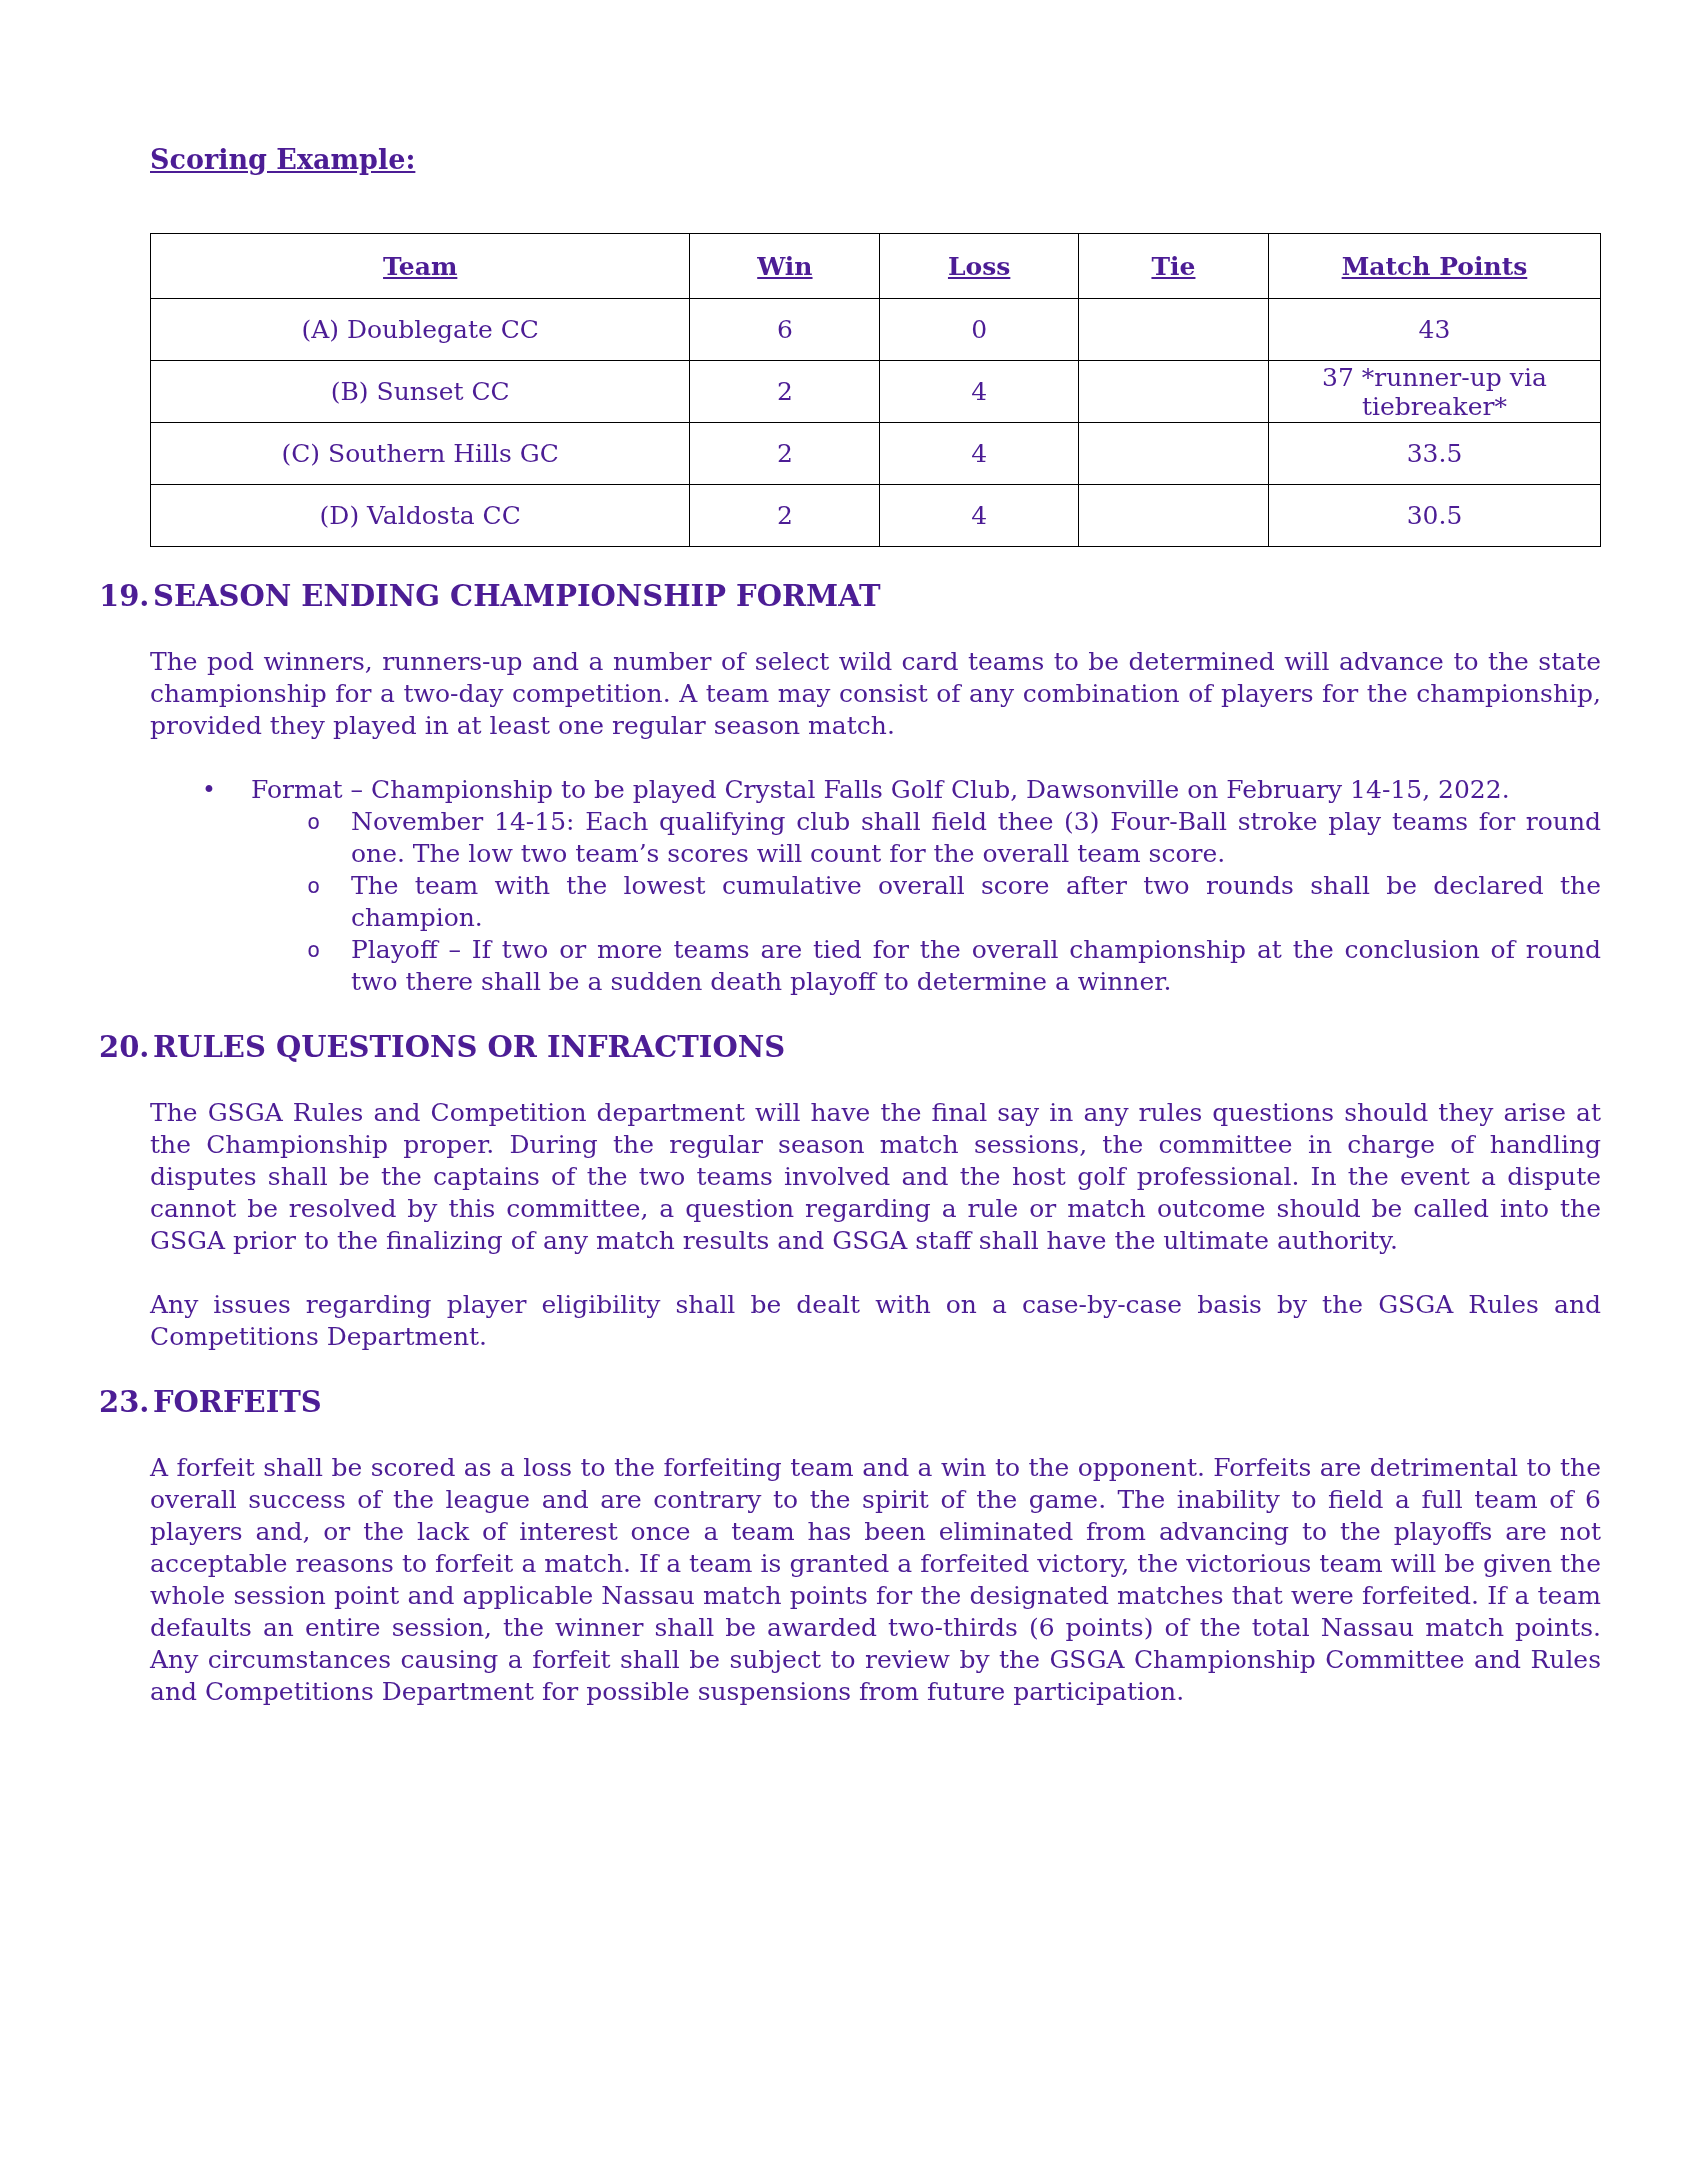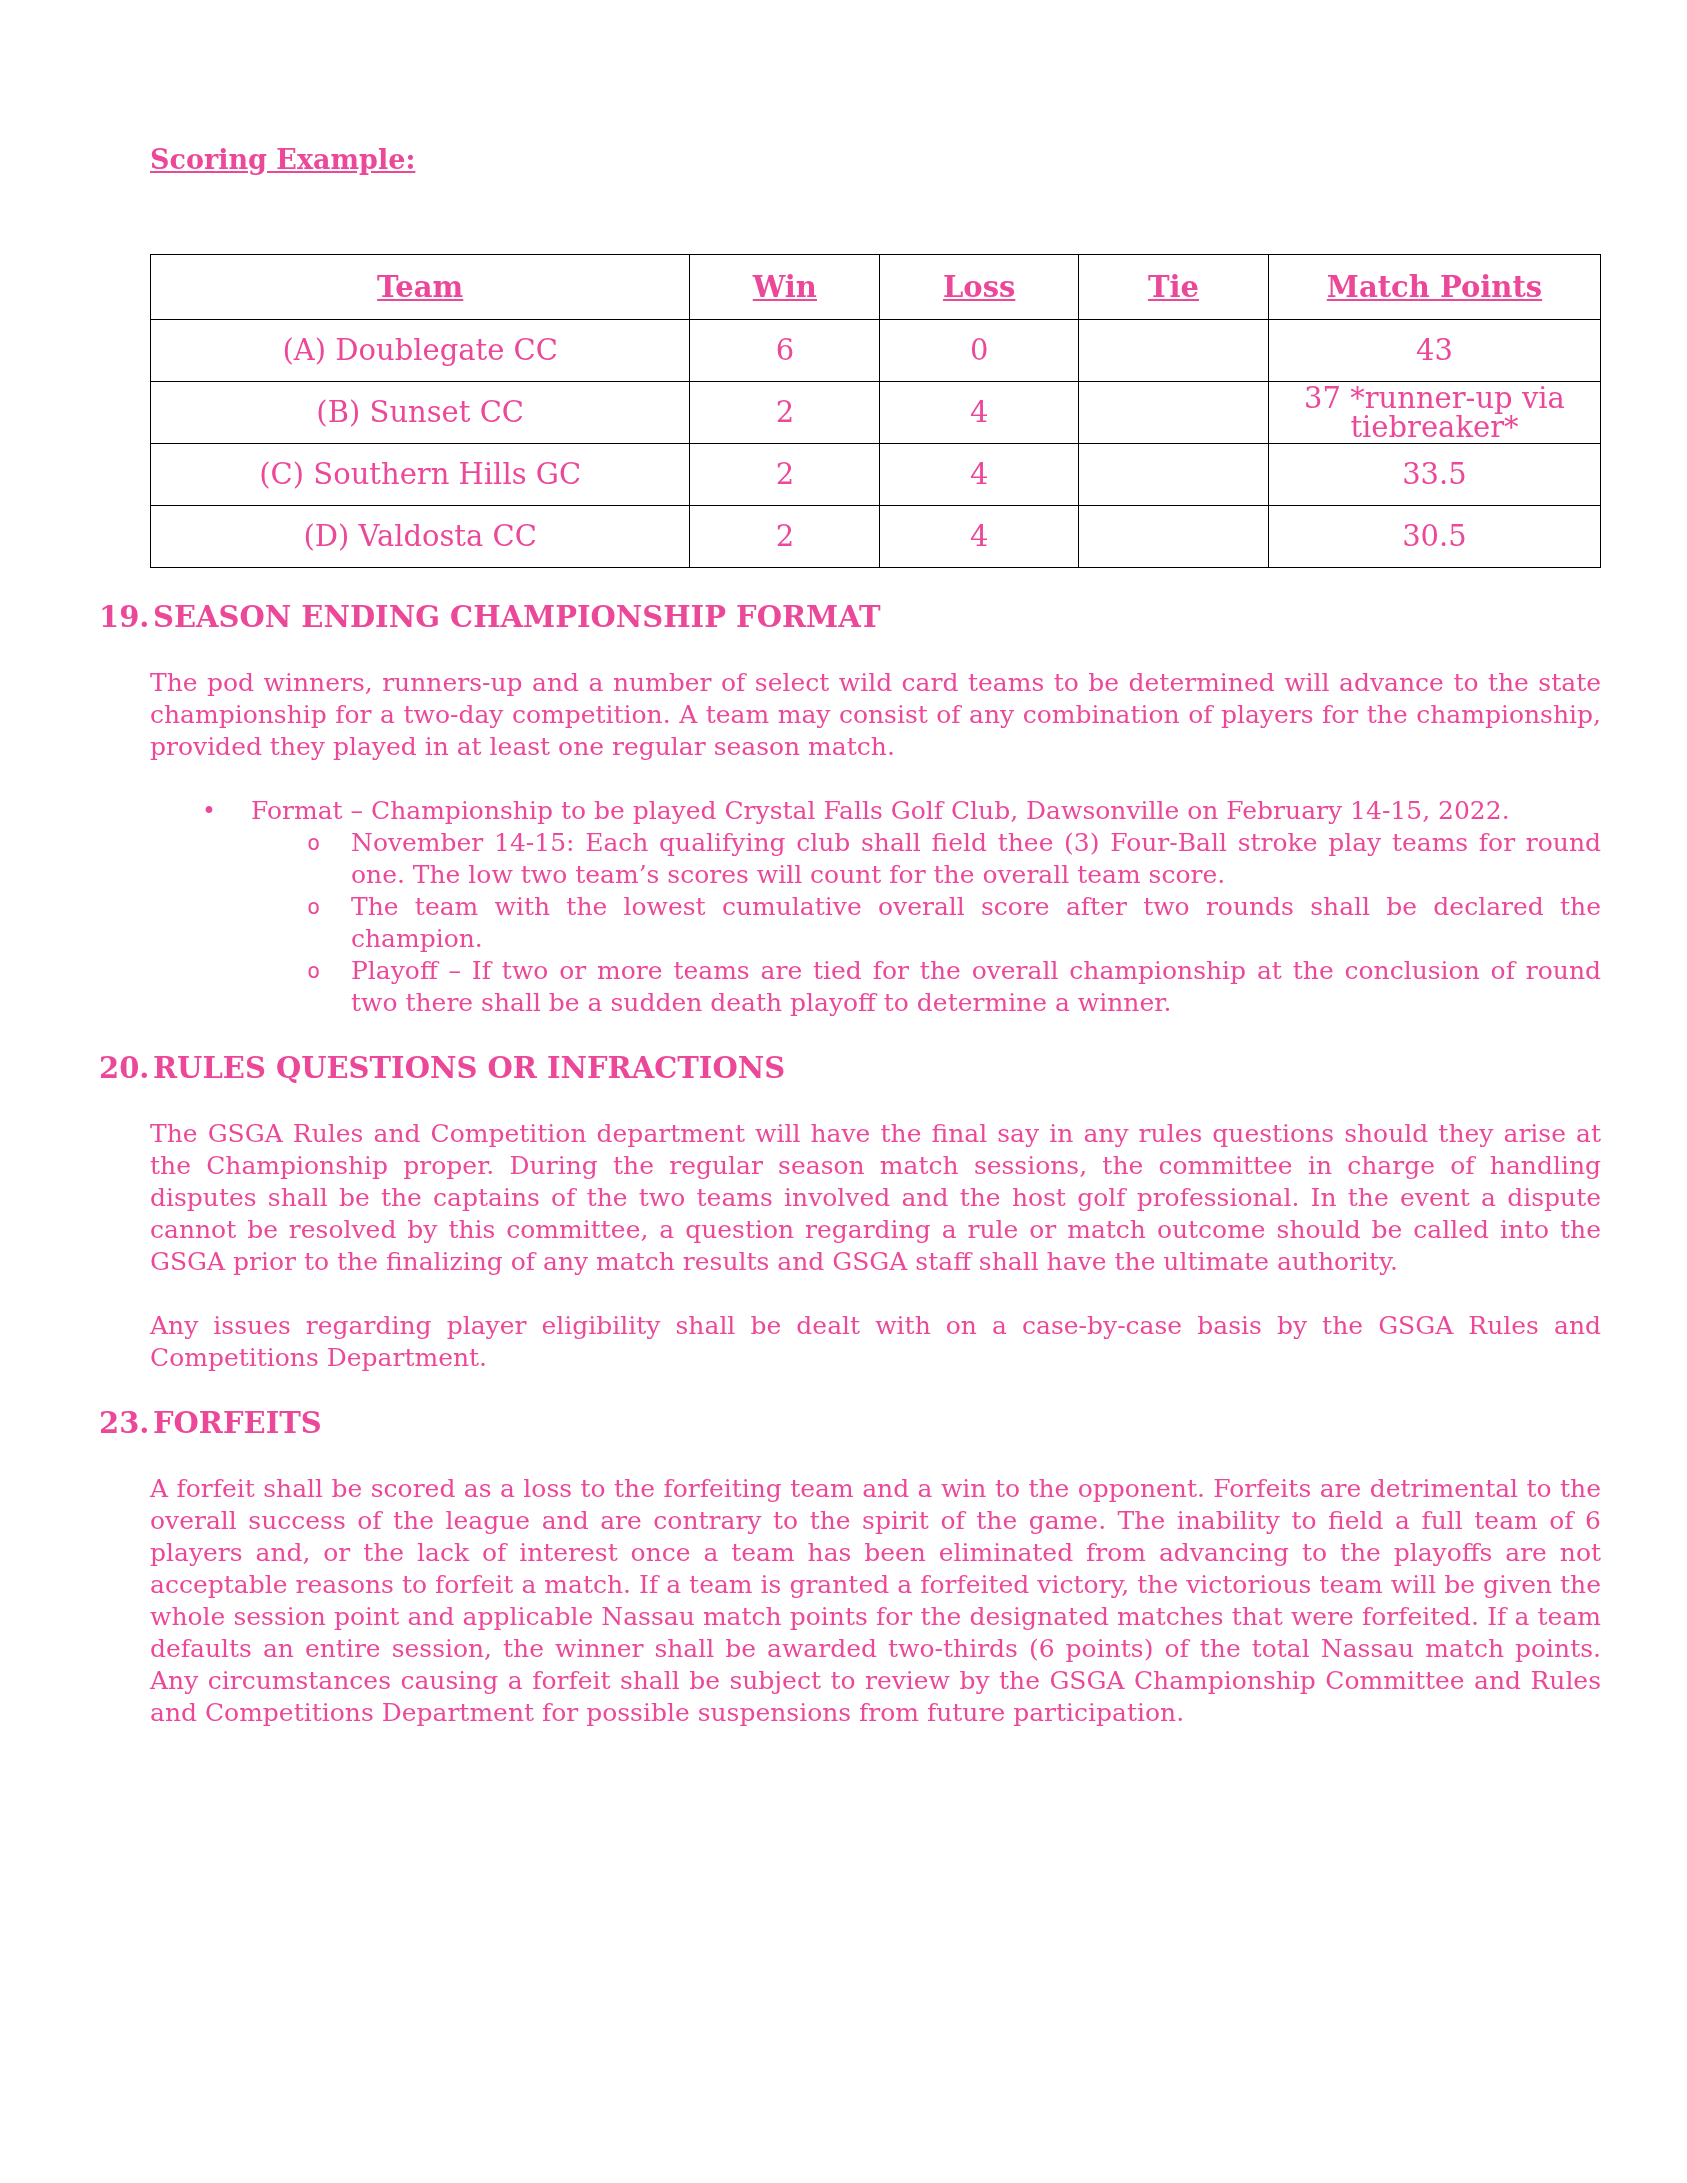"Scoring Example:" .page { color: #ec4899 -> #4c1d95 }
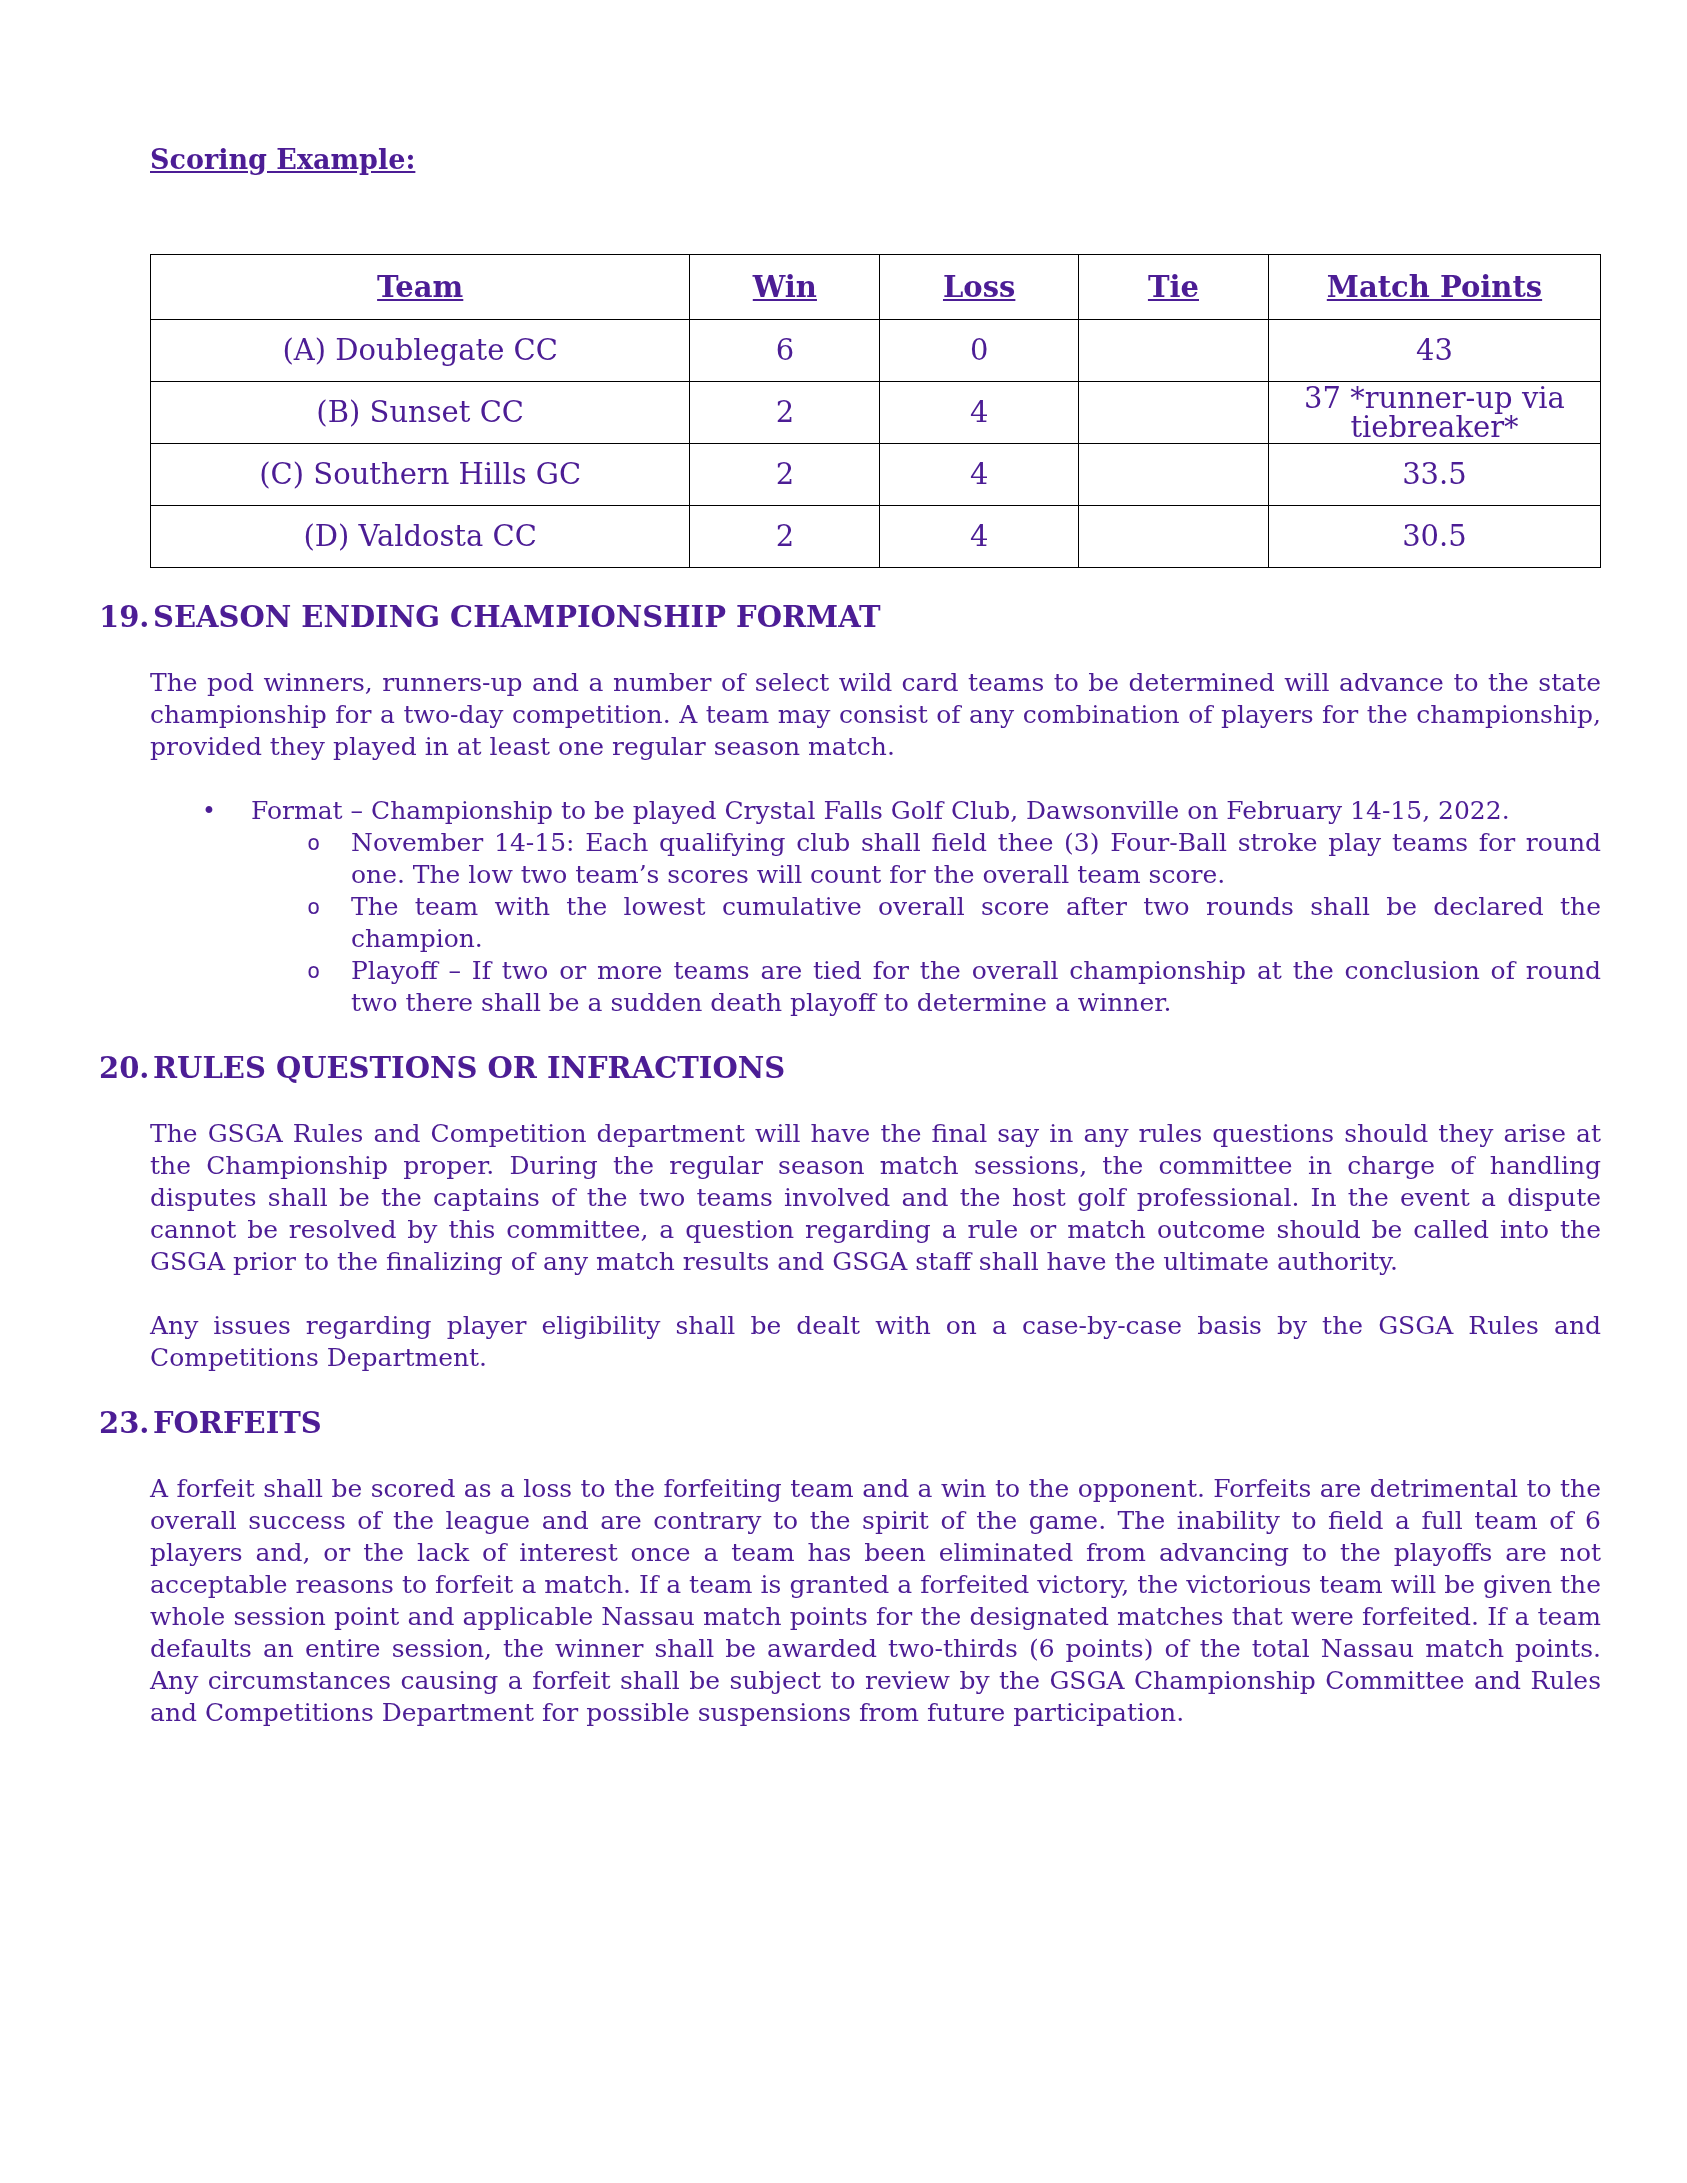"Team" table.scoring { font-size: 29px -> 25px; margin-top: 77px -> 56px }
